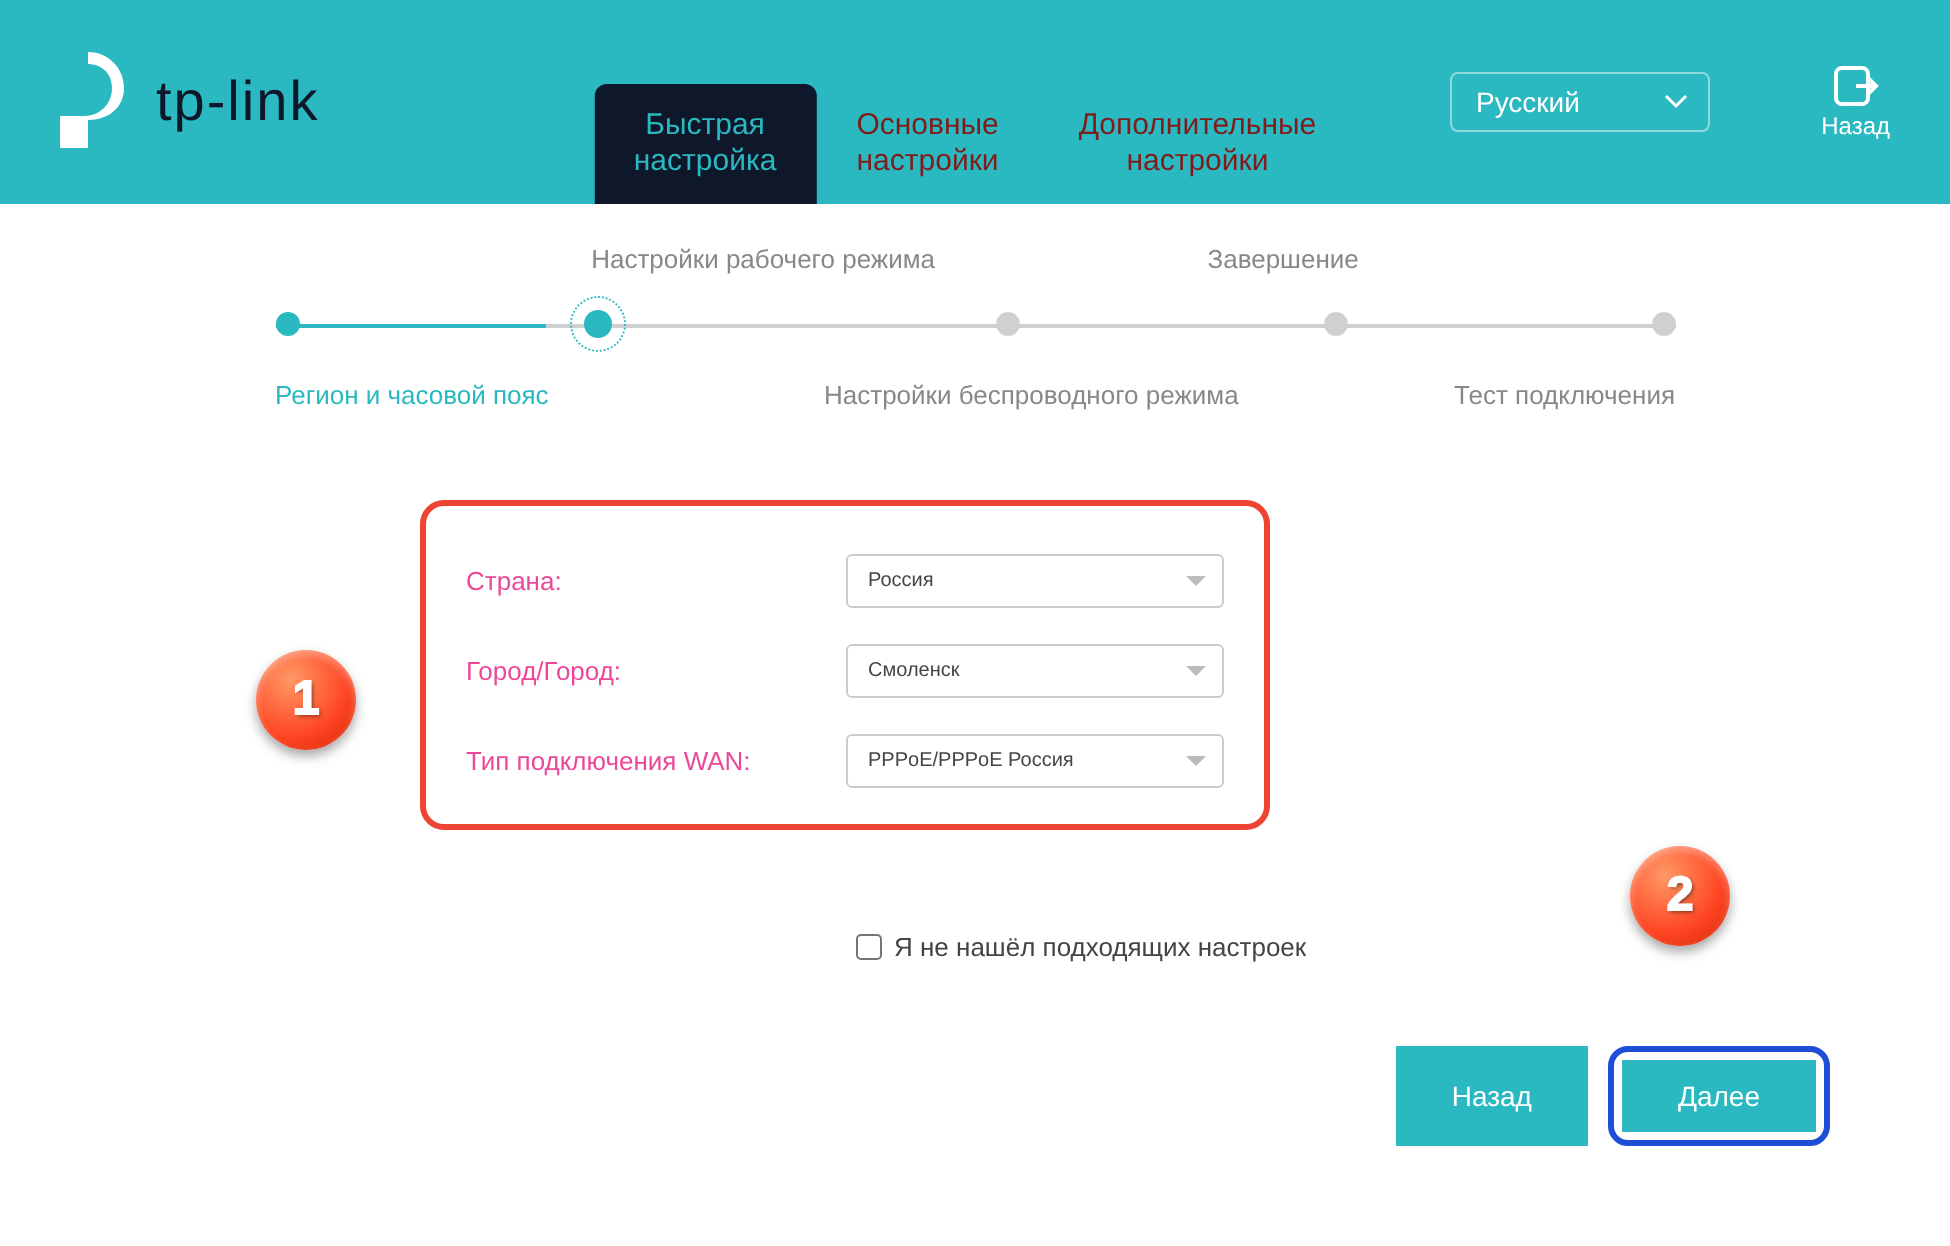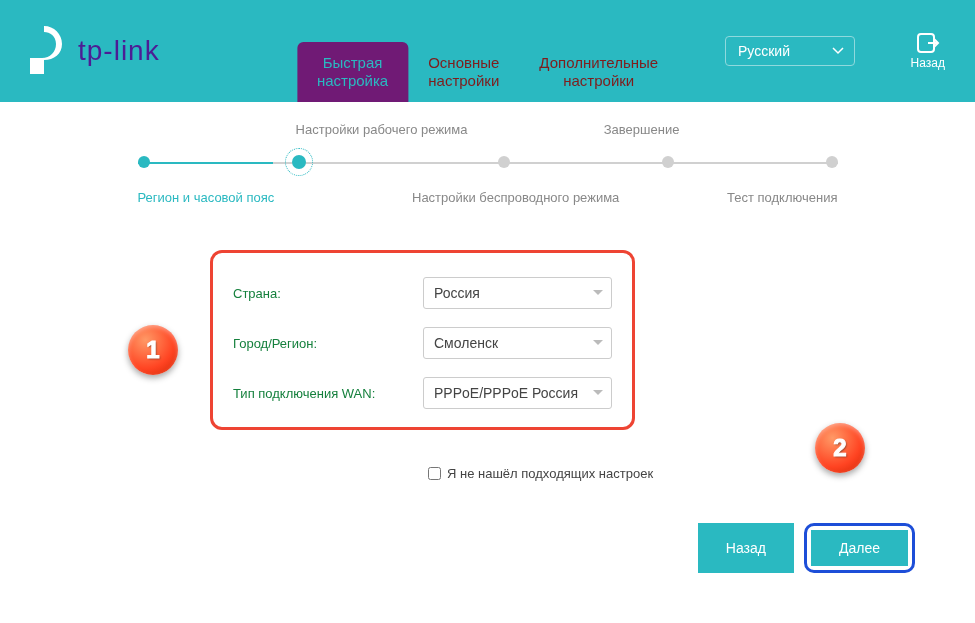"tp-link" .logo { color: #4c1d95 -> #0f172a }
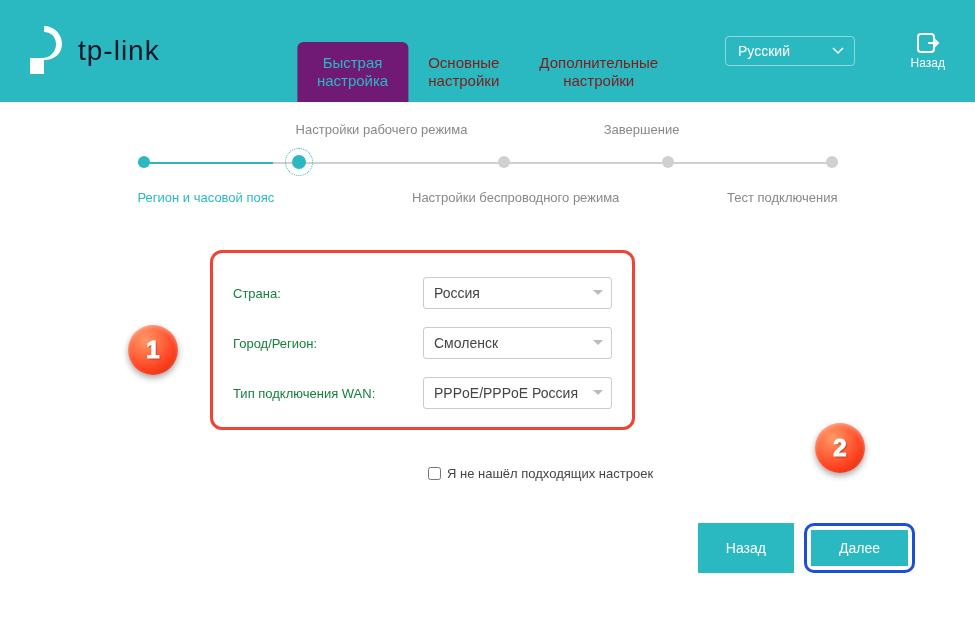"Быстрая" .tab.active { background: #701a75 -> #0f172a }
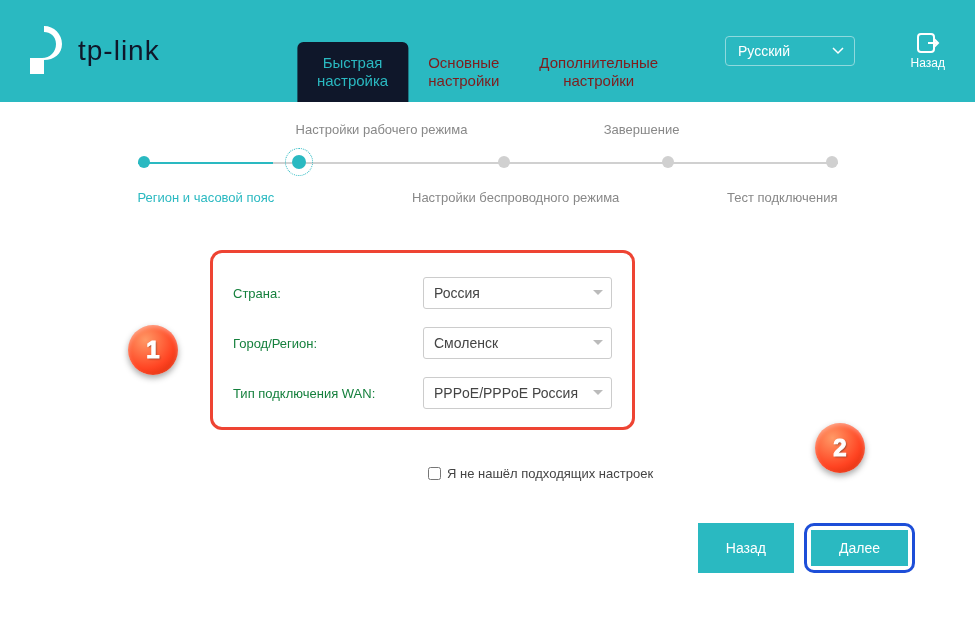"Страна:" .form-label { color: #15803d -> #ec4899 }
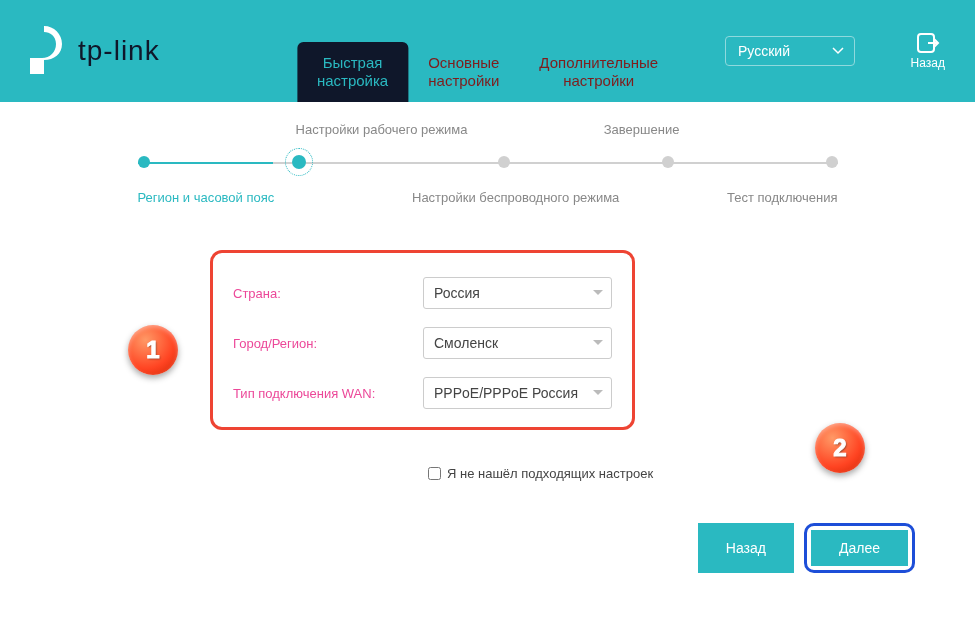"Россия" .select { font-size: 14px -> 10px }
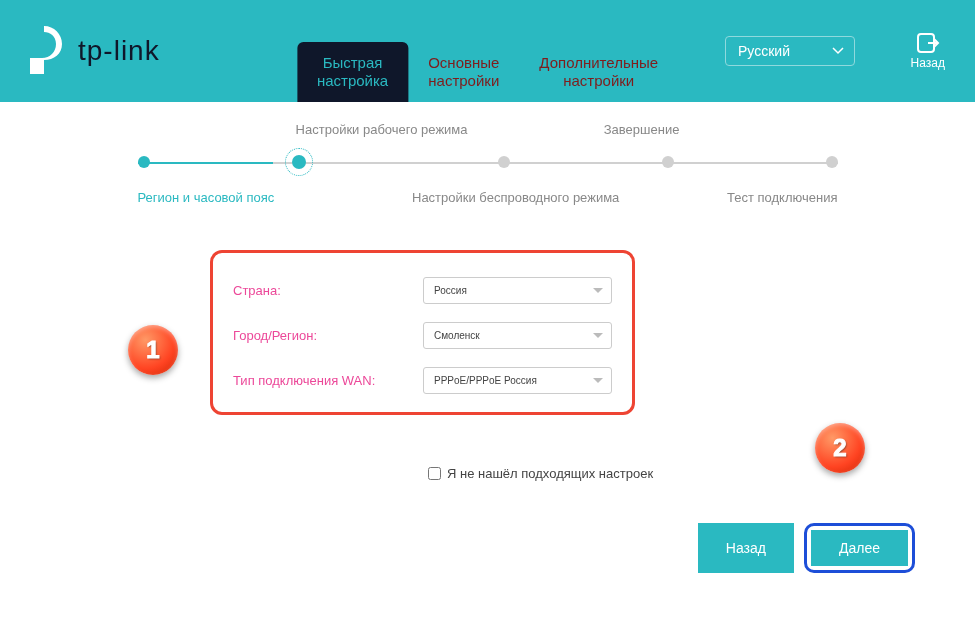"Город/Регион:" div.form-label { text: Город/Регион -> Город/Город }
